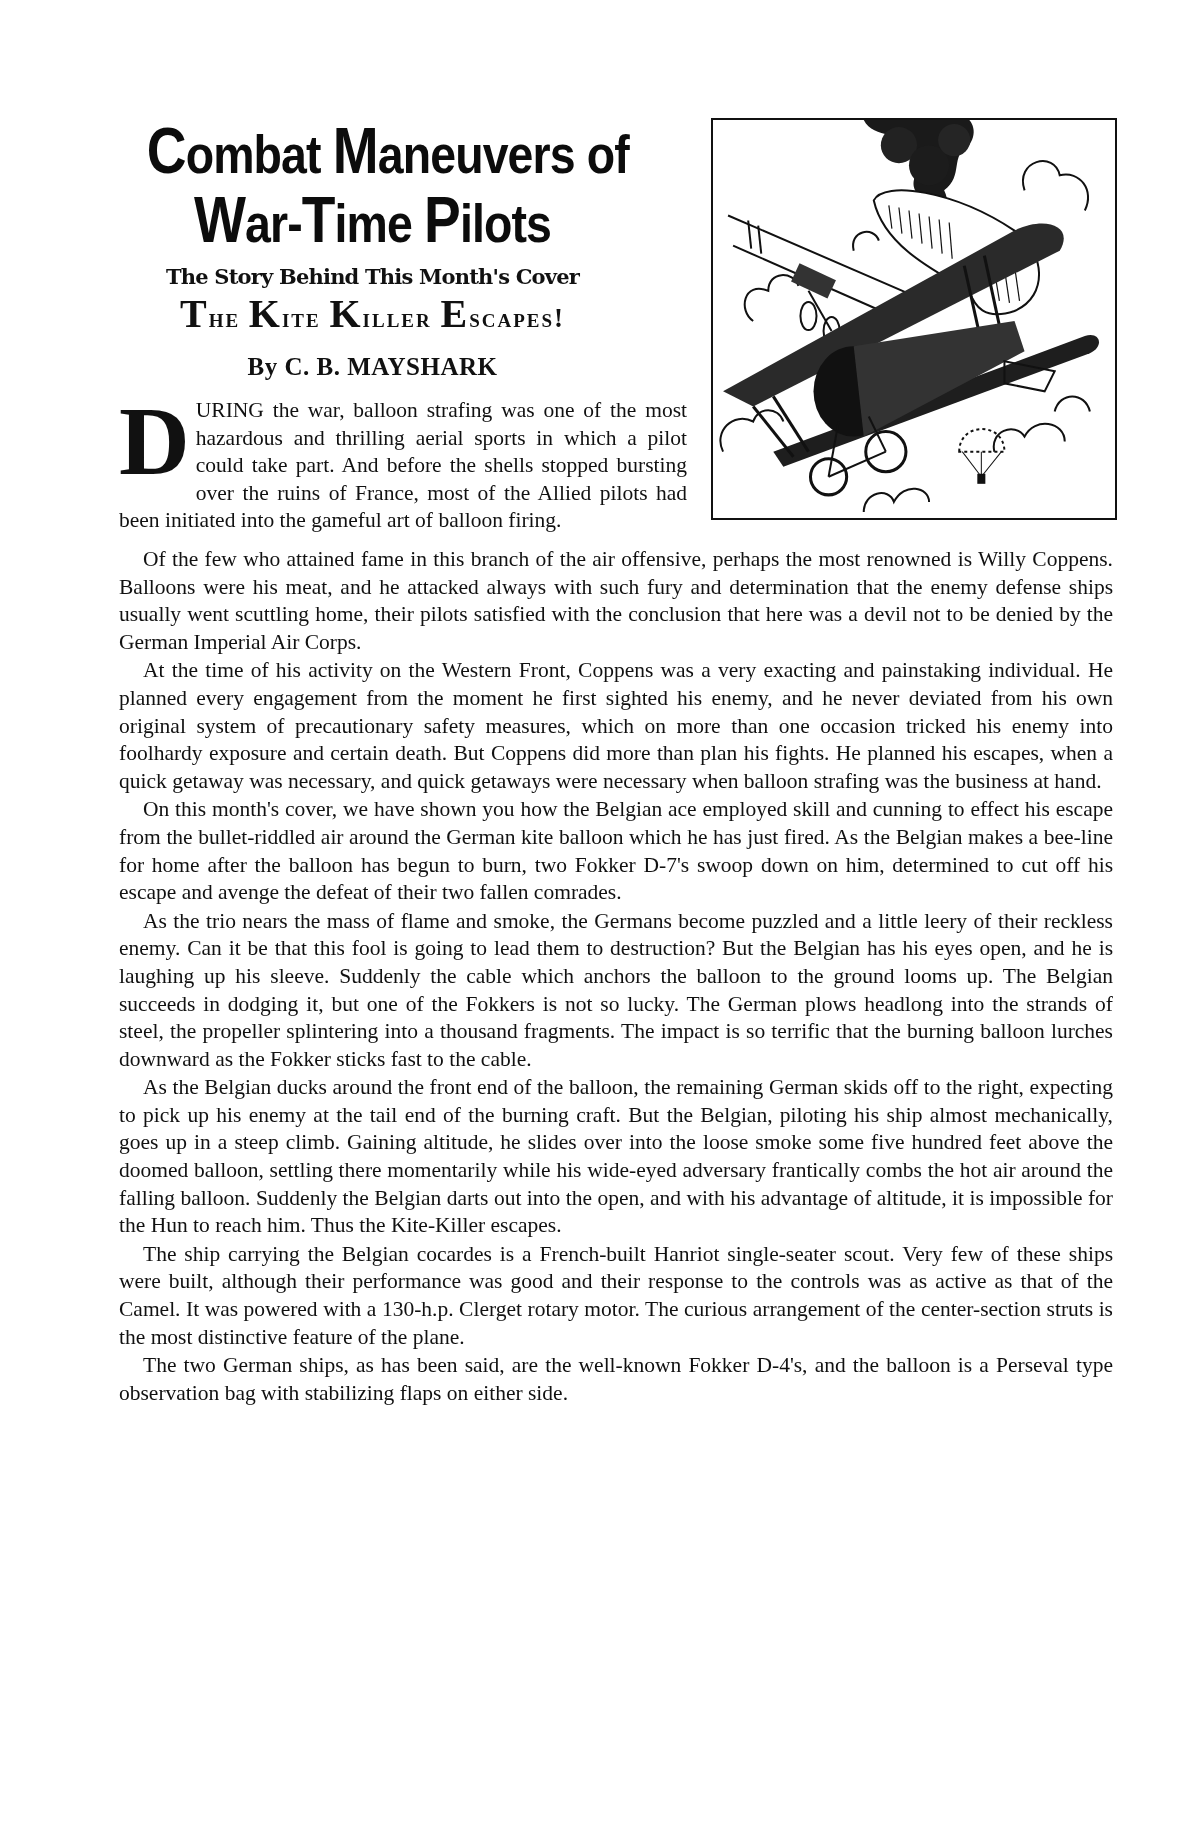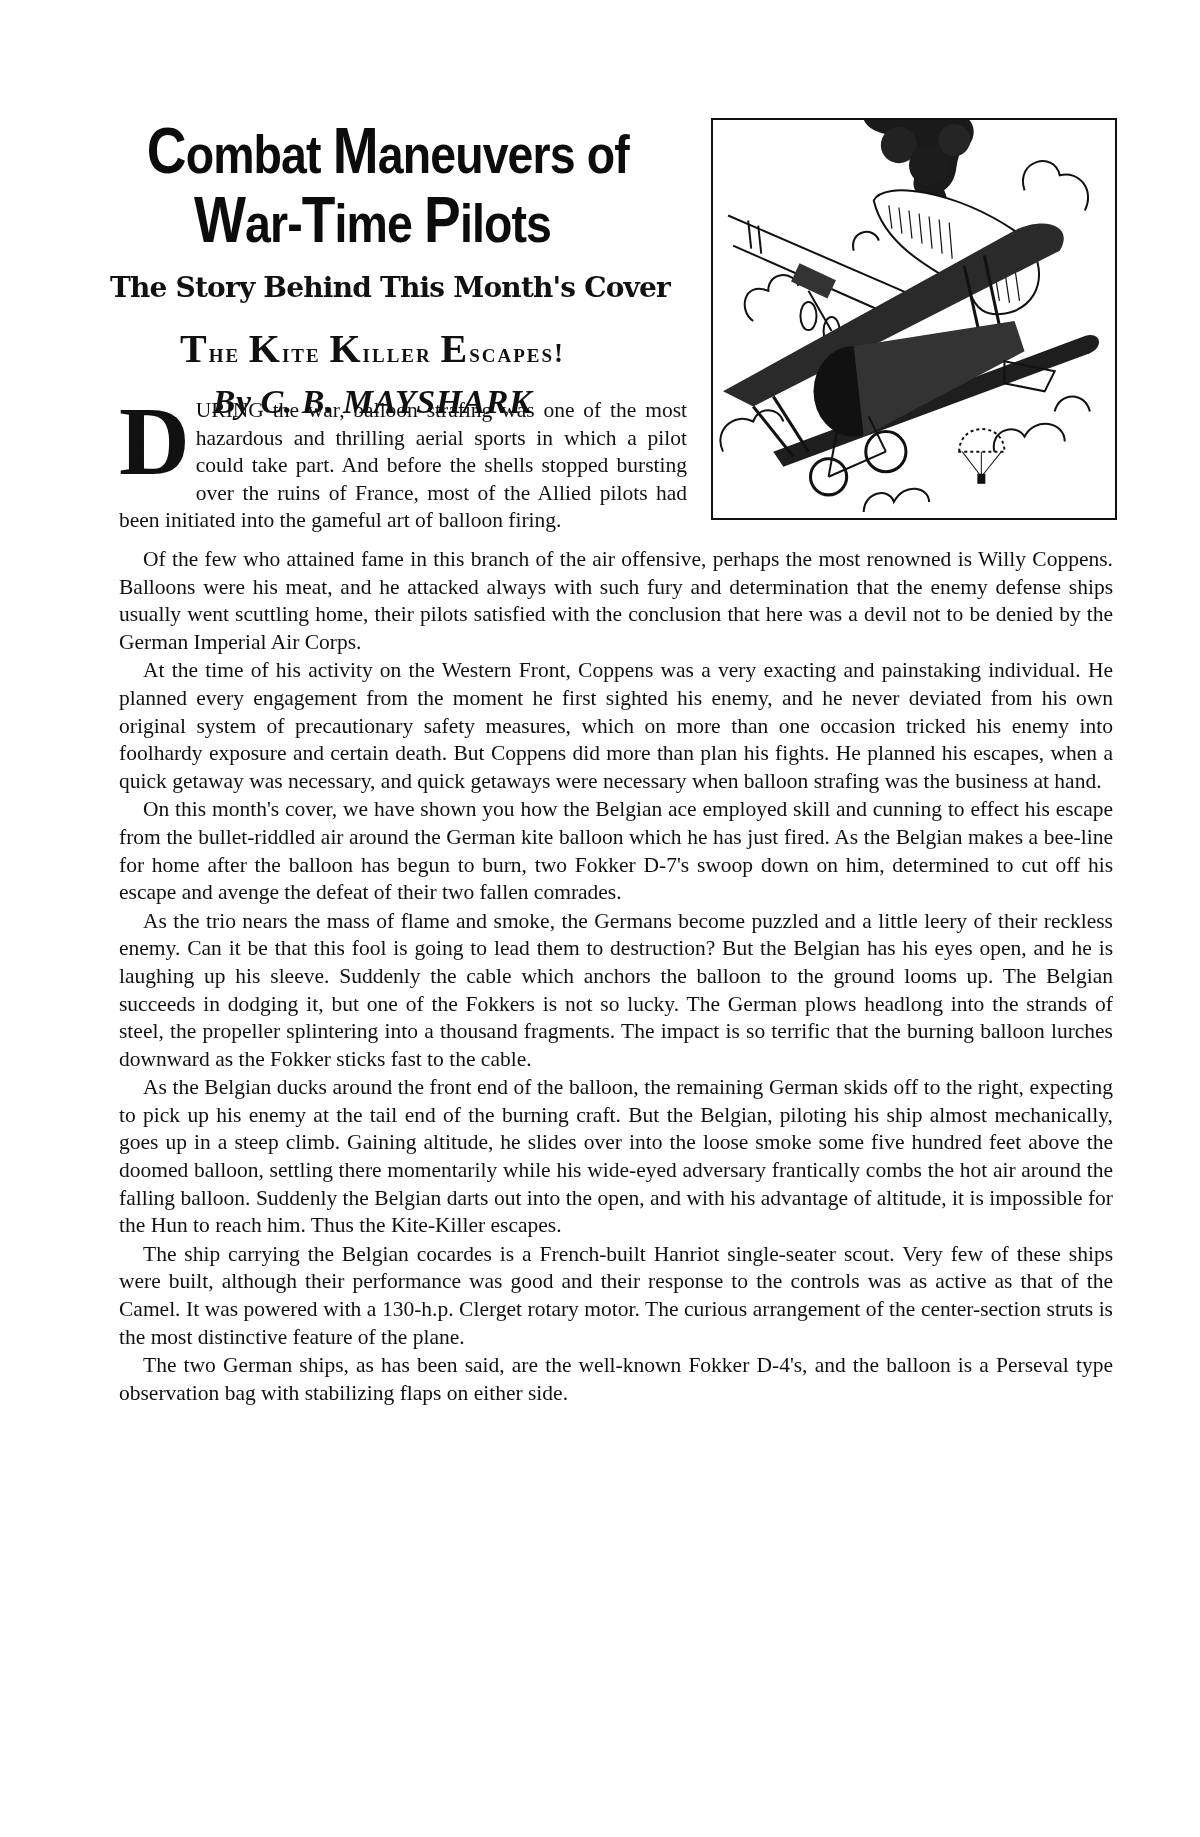"The Story Behind This Month's" .subtitle { font-size: 28px -> 21px; margin-top: 17px -> 6px }
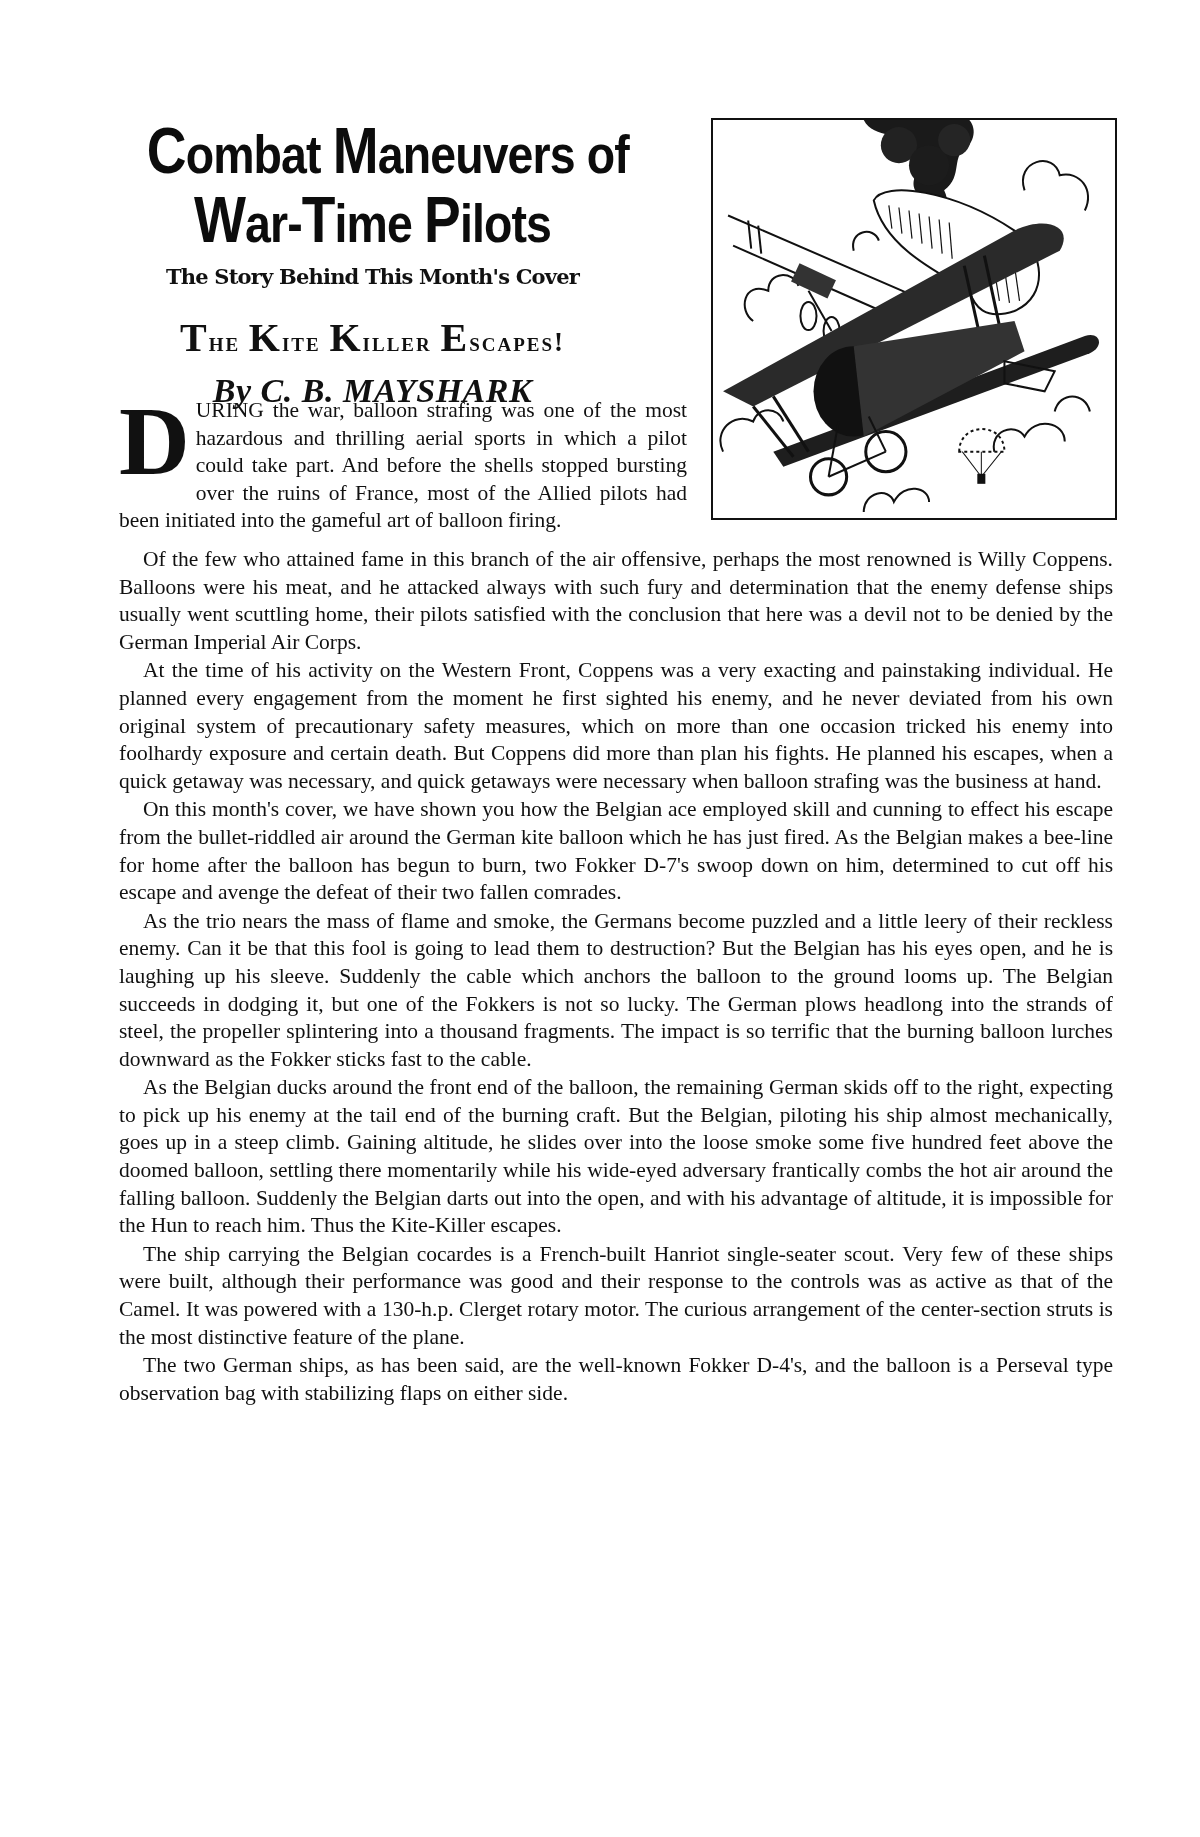"The Kite Killer Escapes!" .kicker { margin-top: 24px -> 0 }
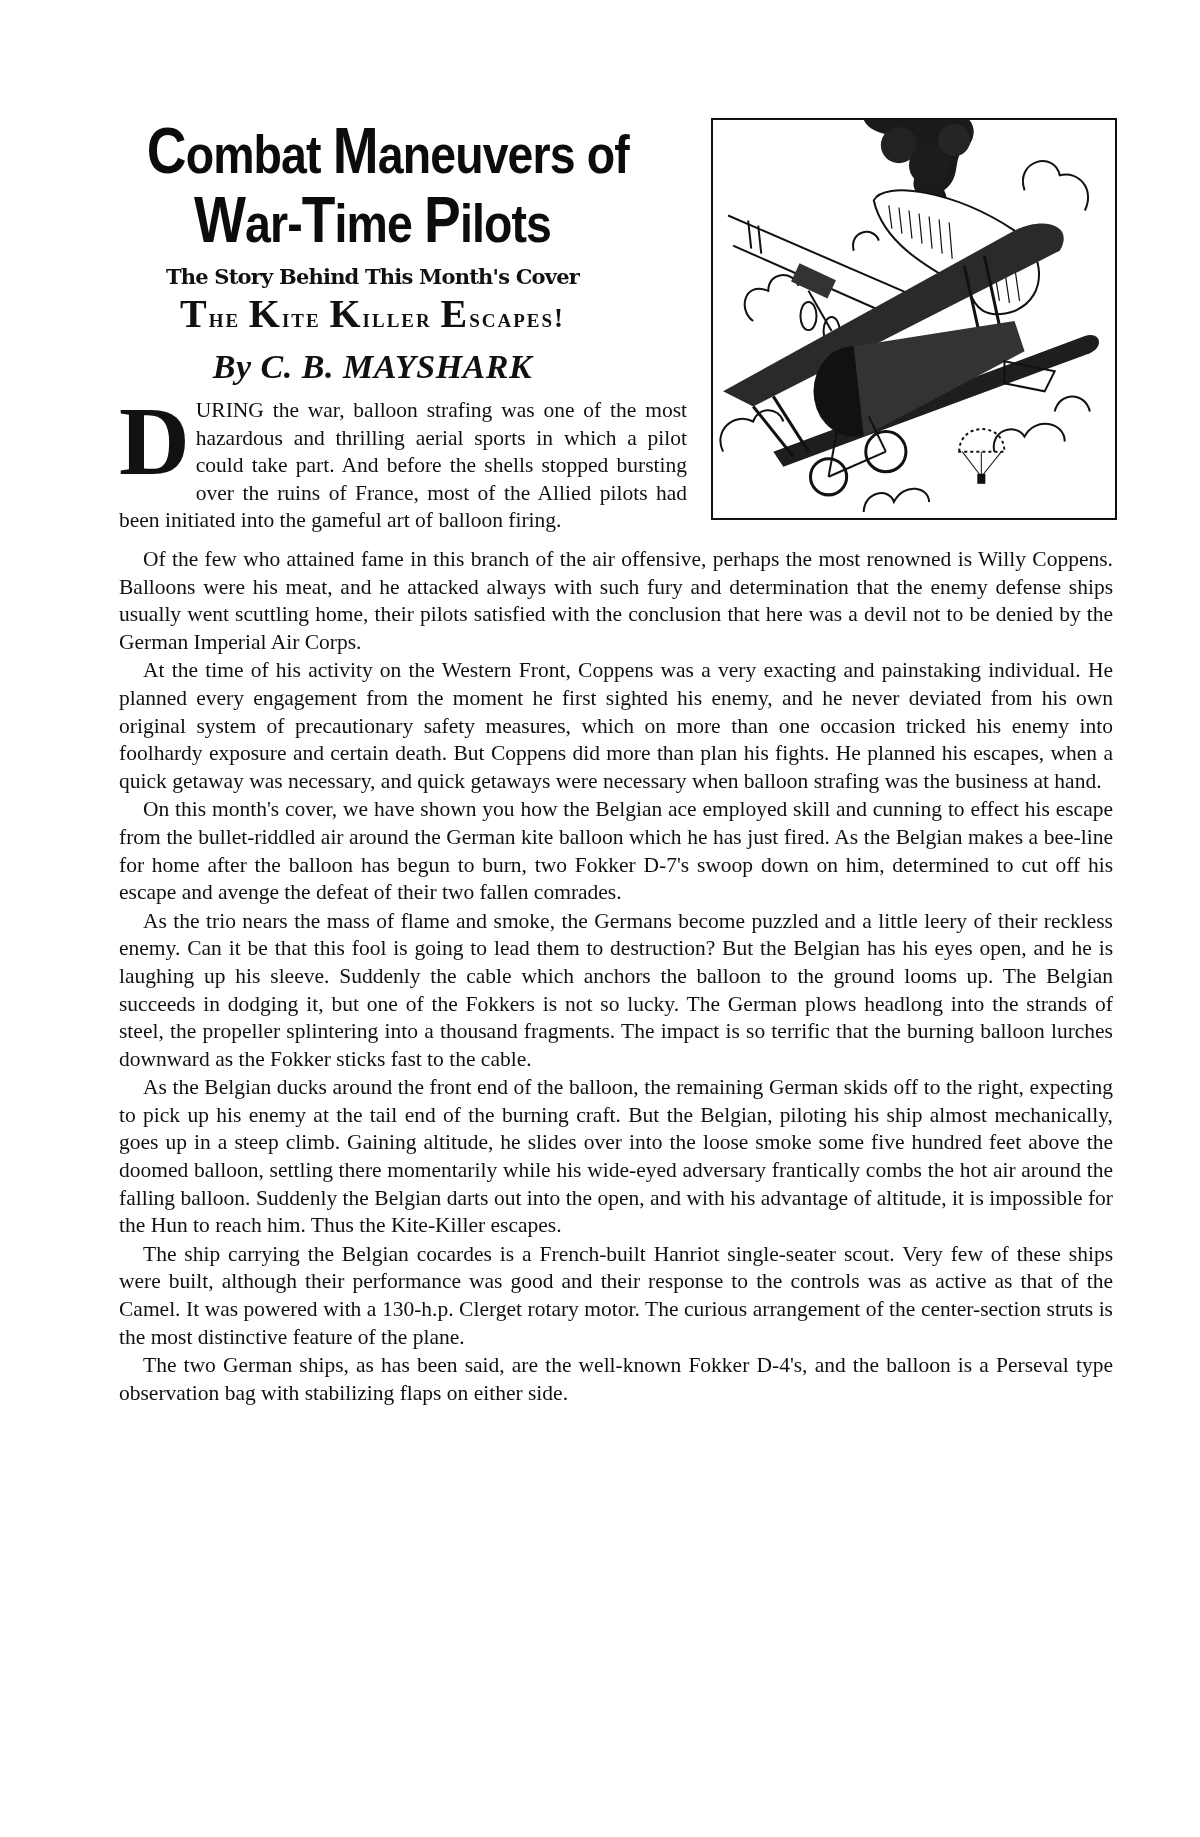"By C. B. MAYSHARK" .byline { font-size: 34px -> 25px; font-style: italic -> none }
